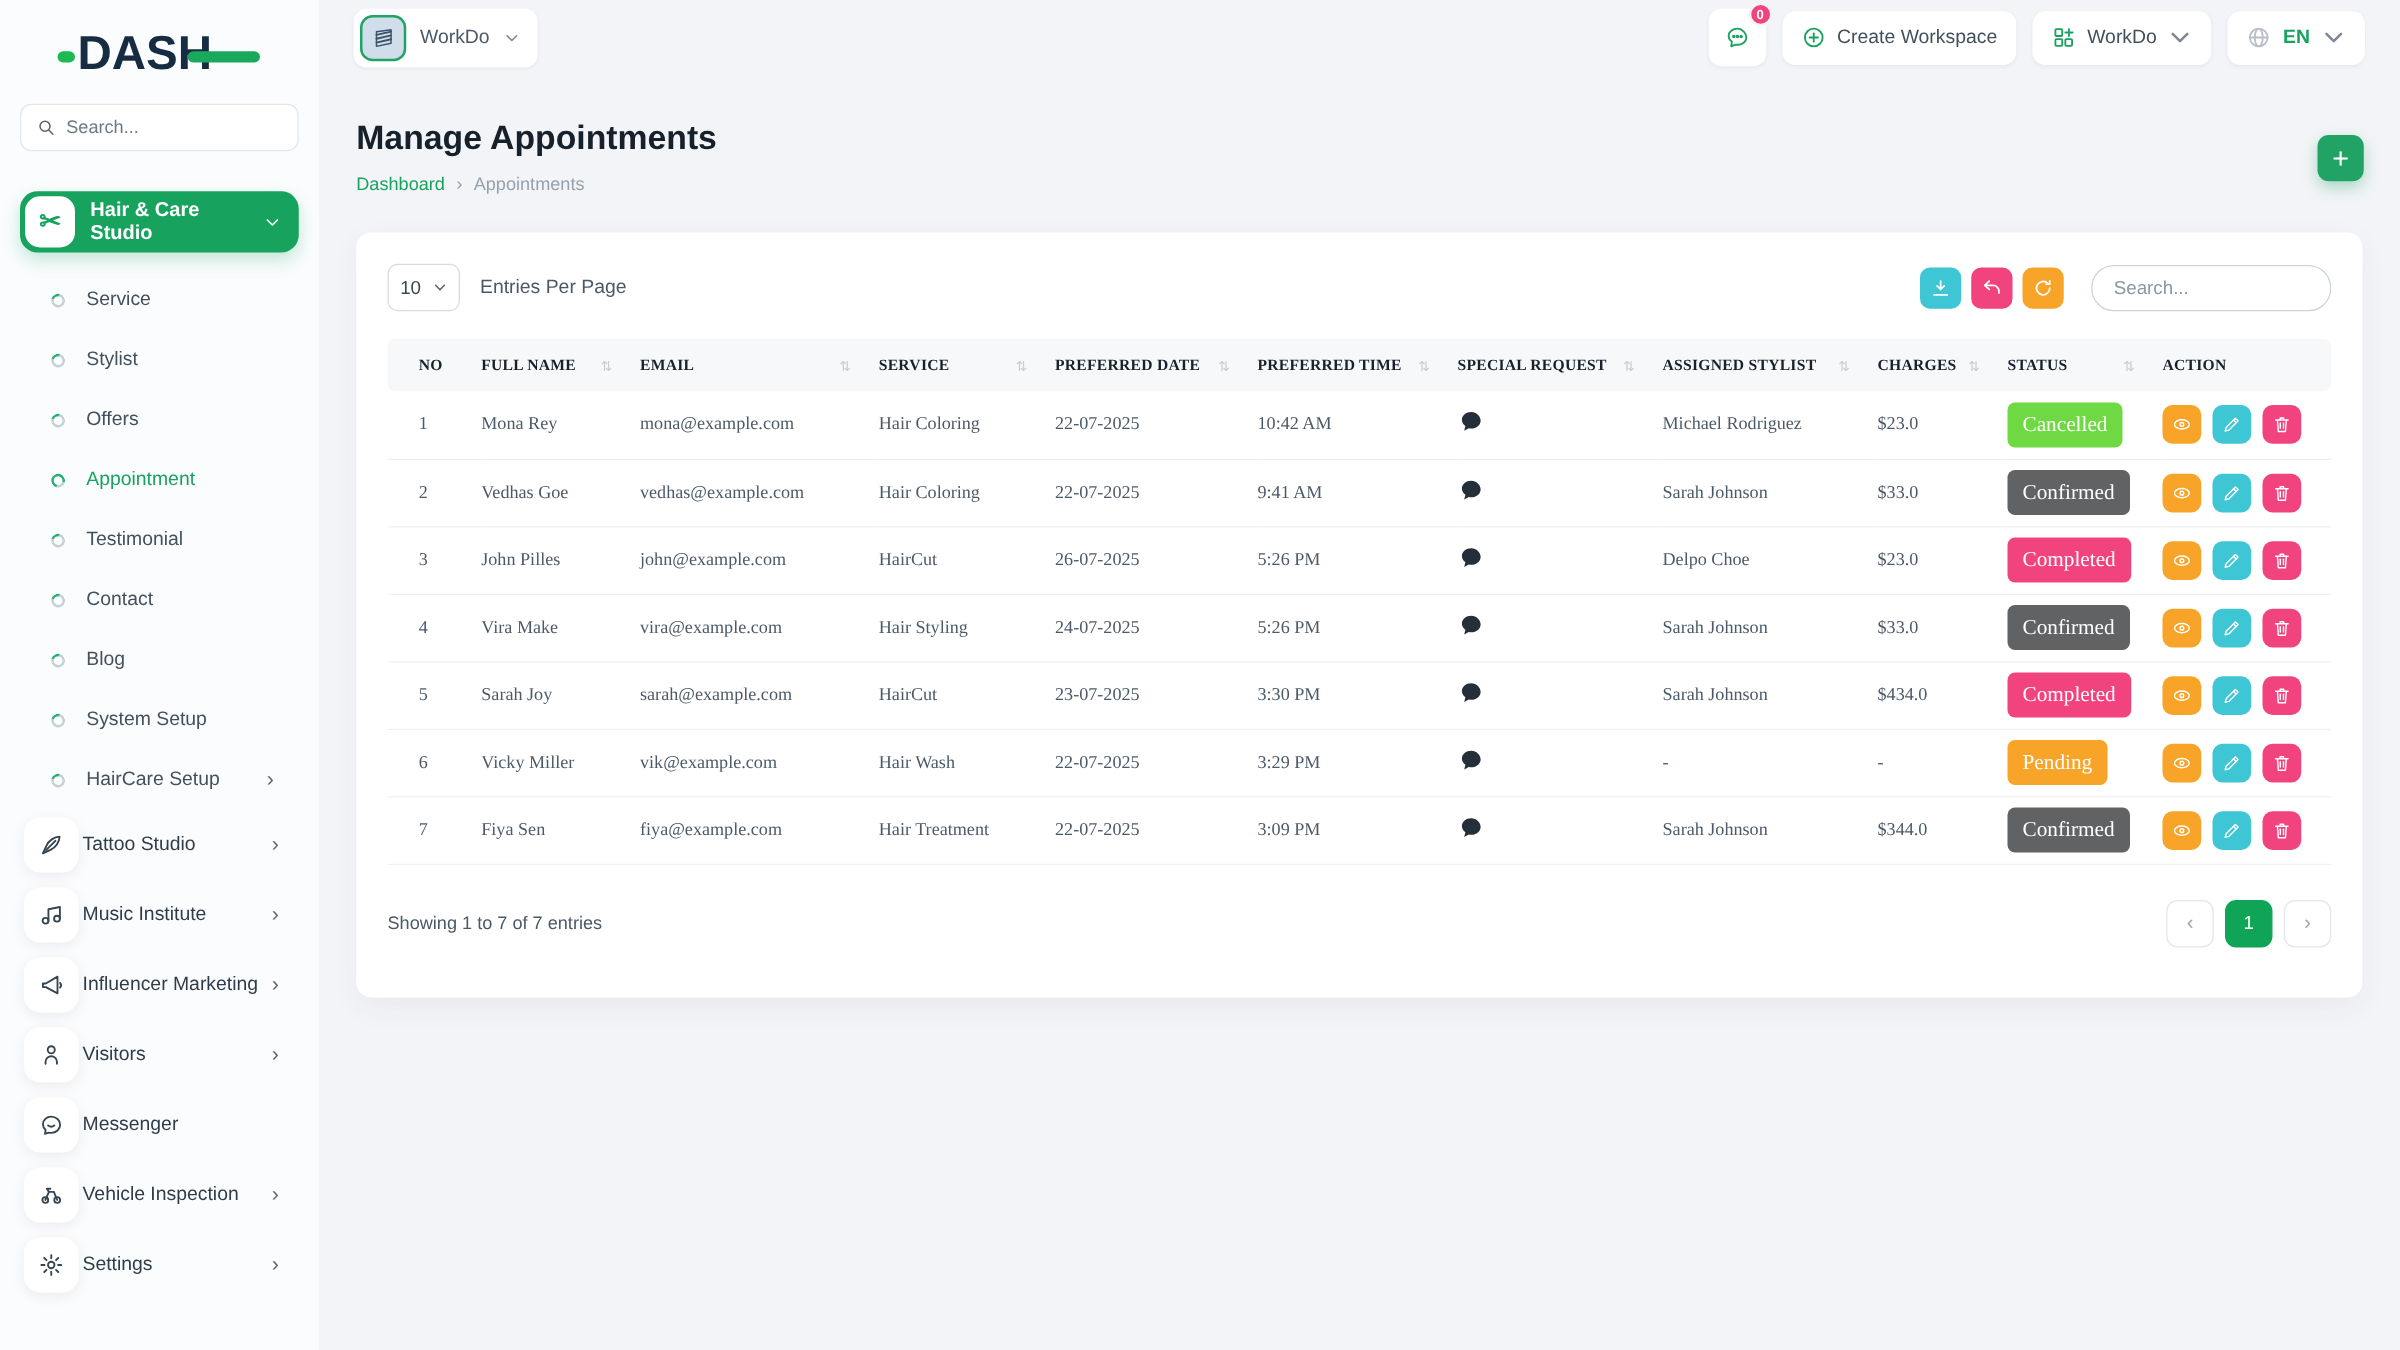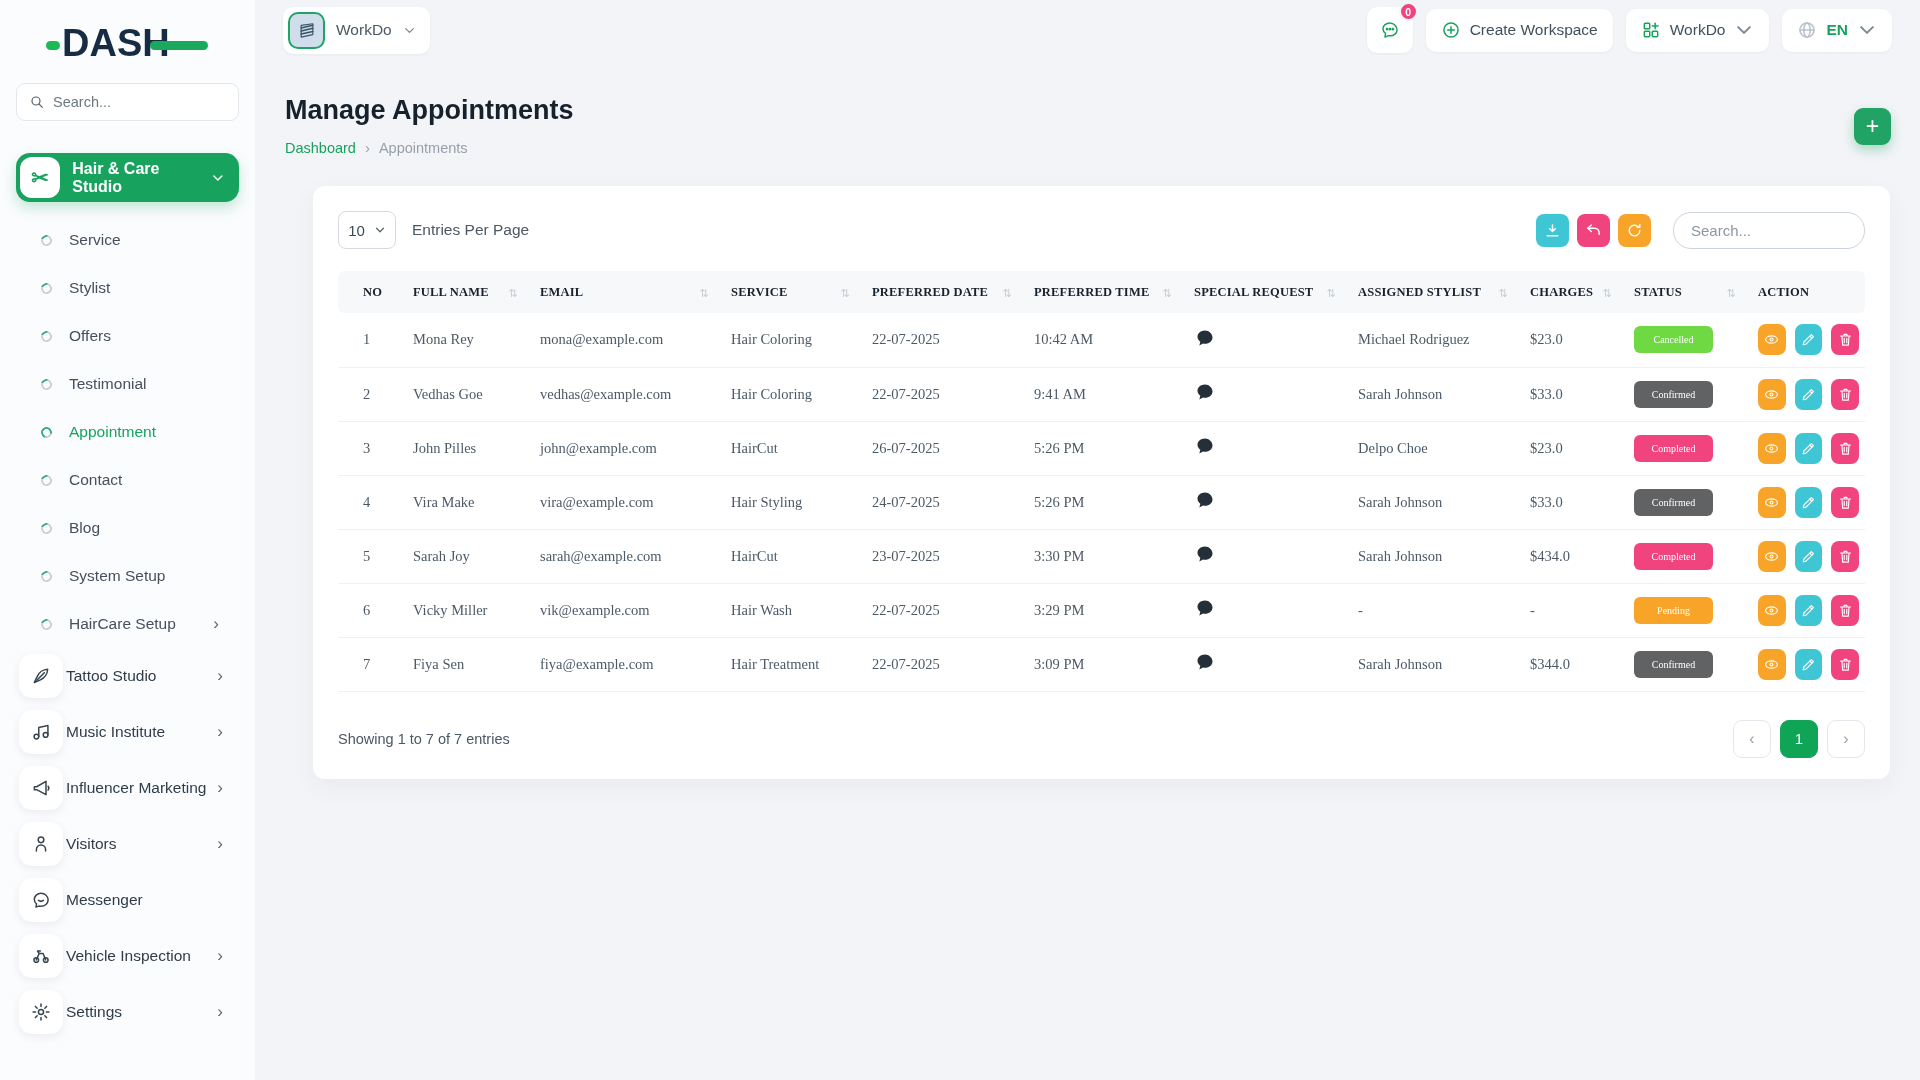"10" .card { margin-left: 28px -> none; padding: 25px 25px 21px 25px -> 25px 25px 40px 25px }
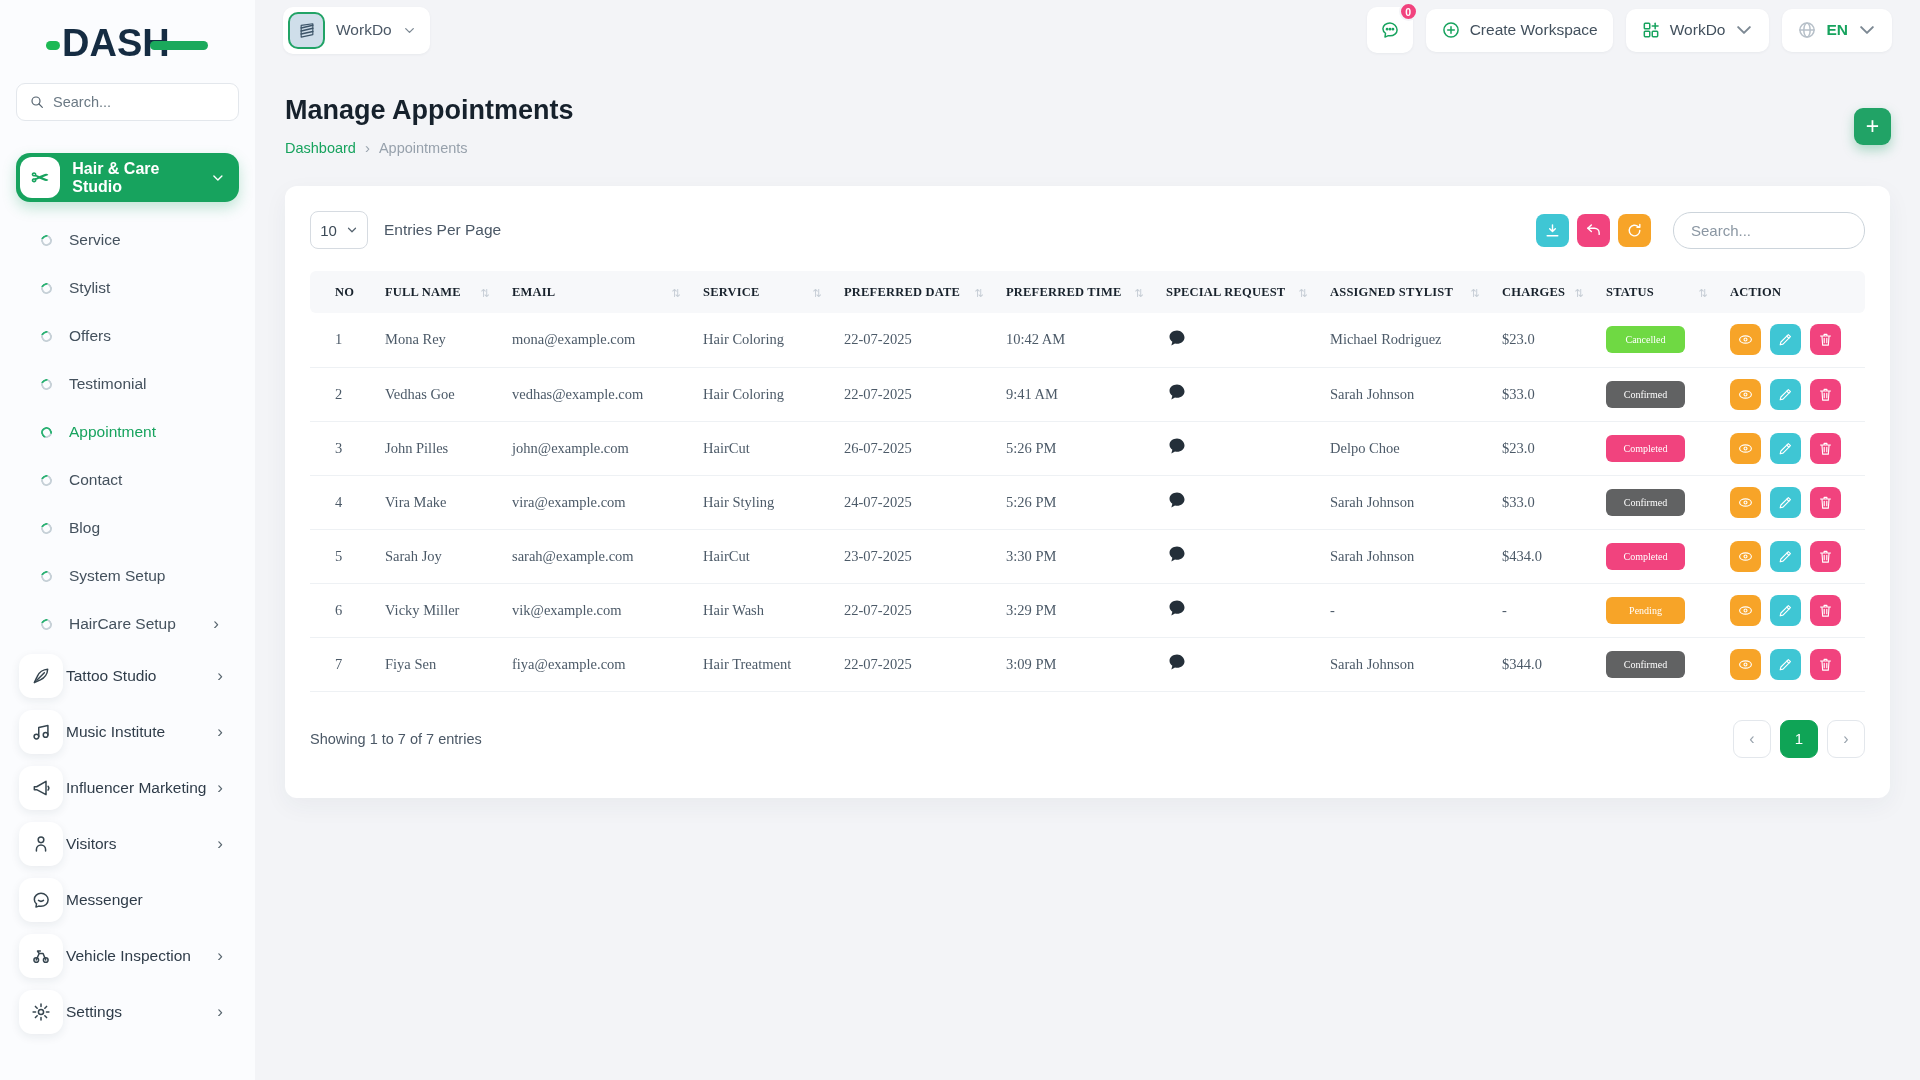"Cancelled" .badge { font-size: 10px -> 17px }
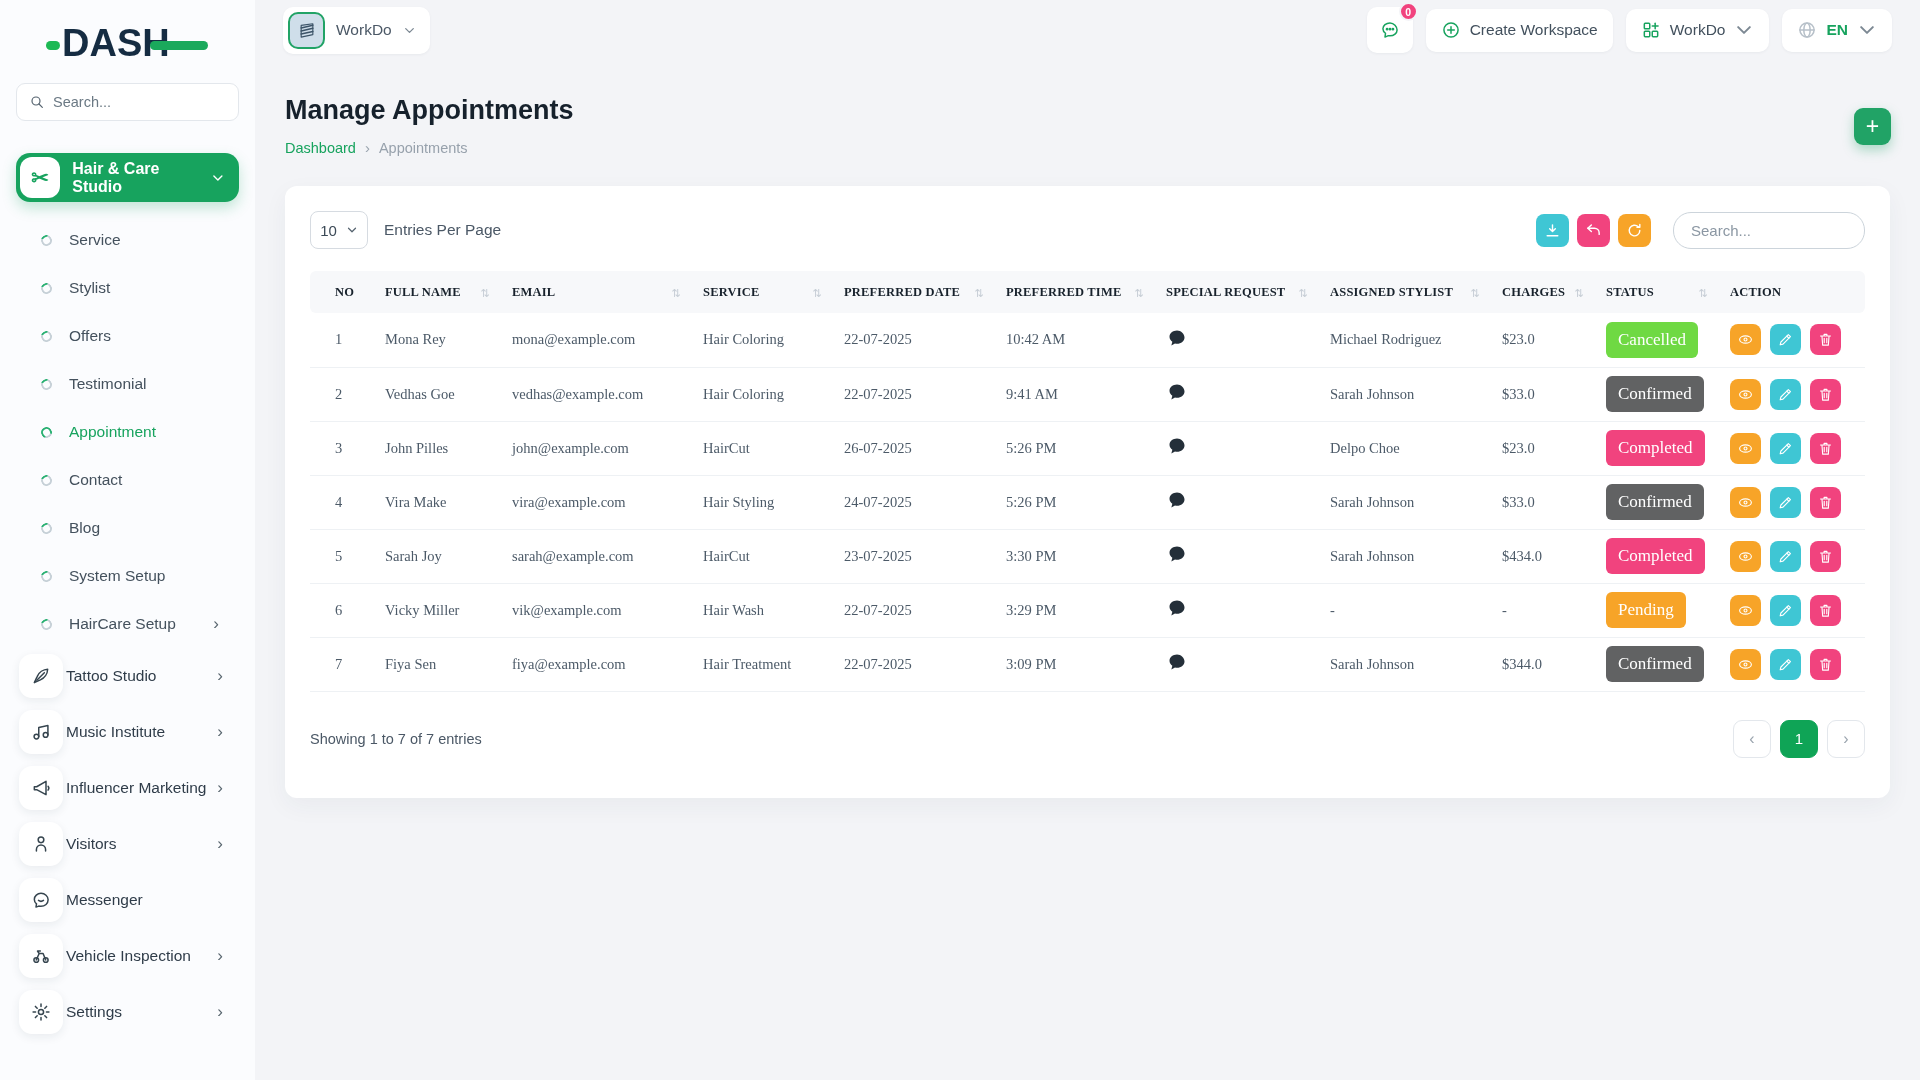"Testimonial" div.sub-item { order: before "Appointment" -> after "Appointment" }
